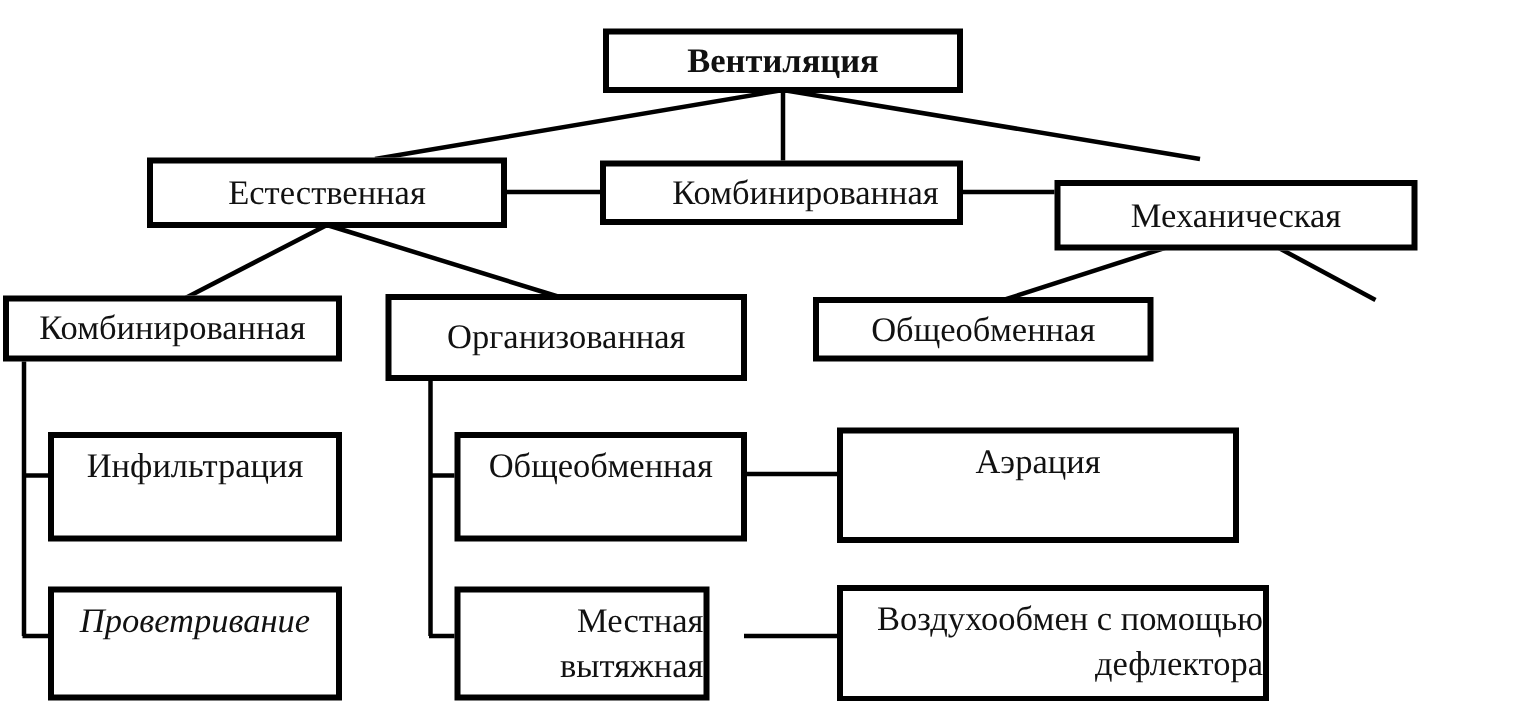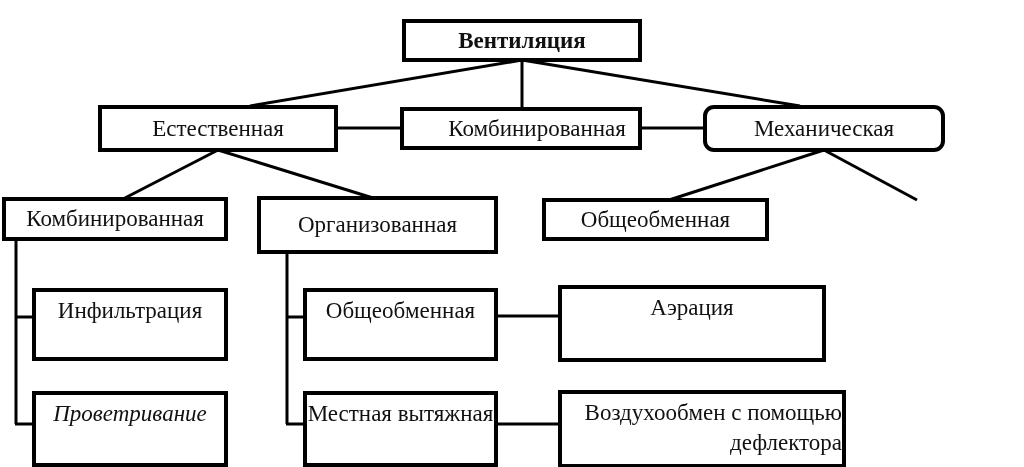"Механическая" .n-mechanical { border-radius: 11px -> none; top: 89px -> 104px }
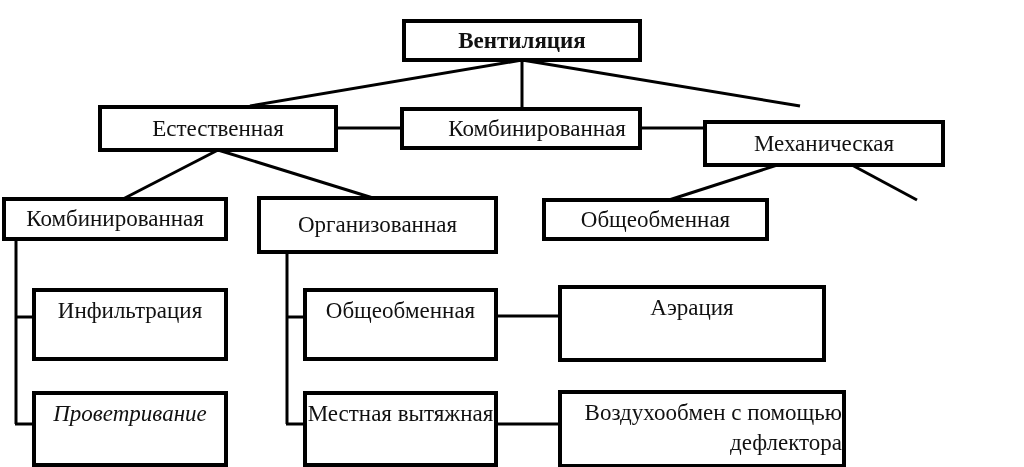"Местная вытяжная" .n-local-exhaust { width: 195px -> 170px }
